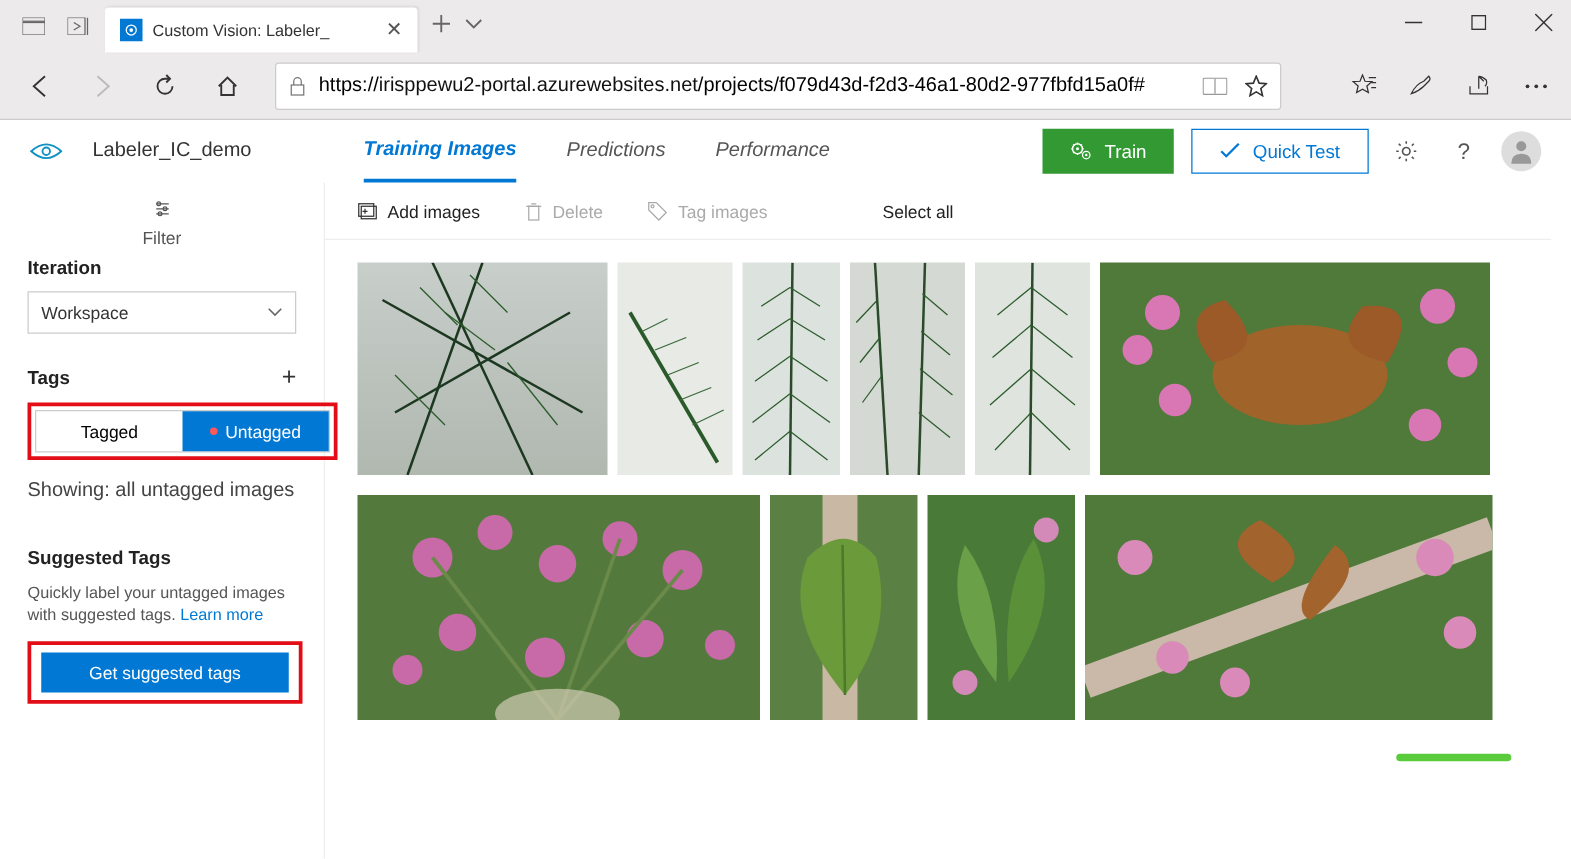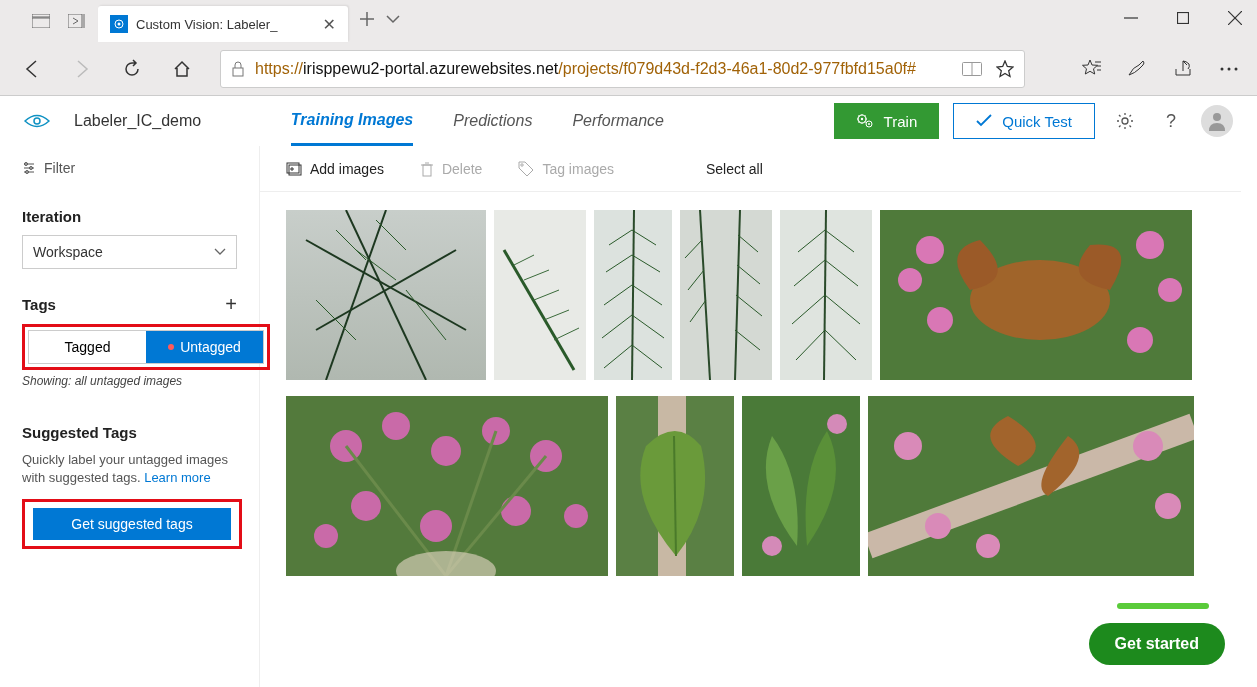"Custom Vision: Labeler_" .titlebar { padding-left: 20px -> 6px }
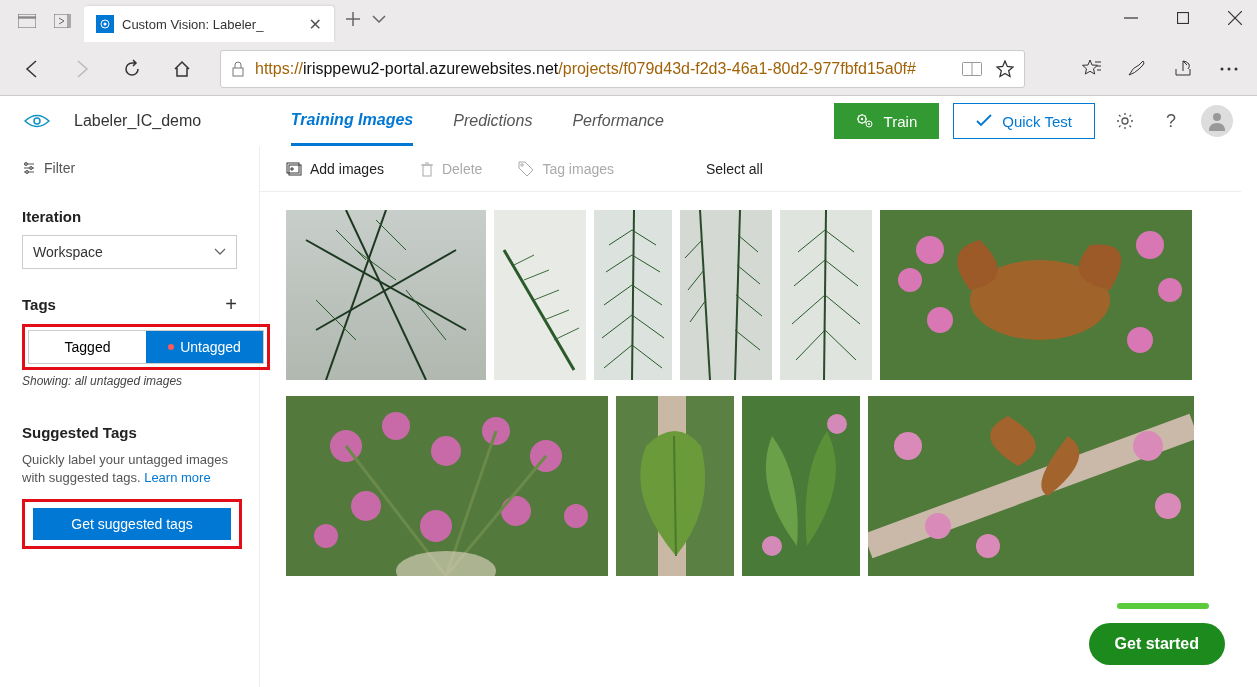"https://" .url-text .path { color: #a16207 -> #000000 }
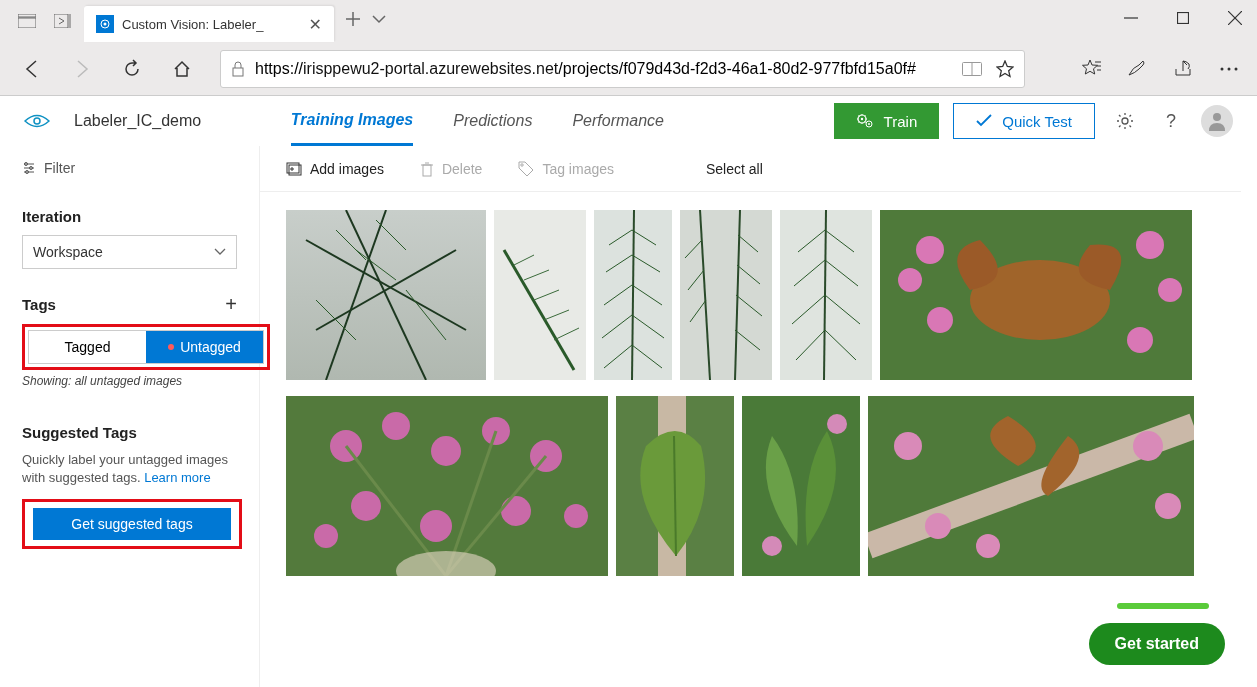"Filter" .filter-row { flex-direction: none -> column; margin-bottom: 32px -> 8px }
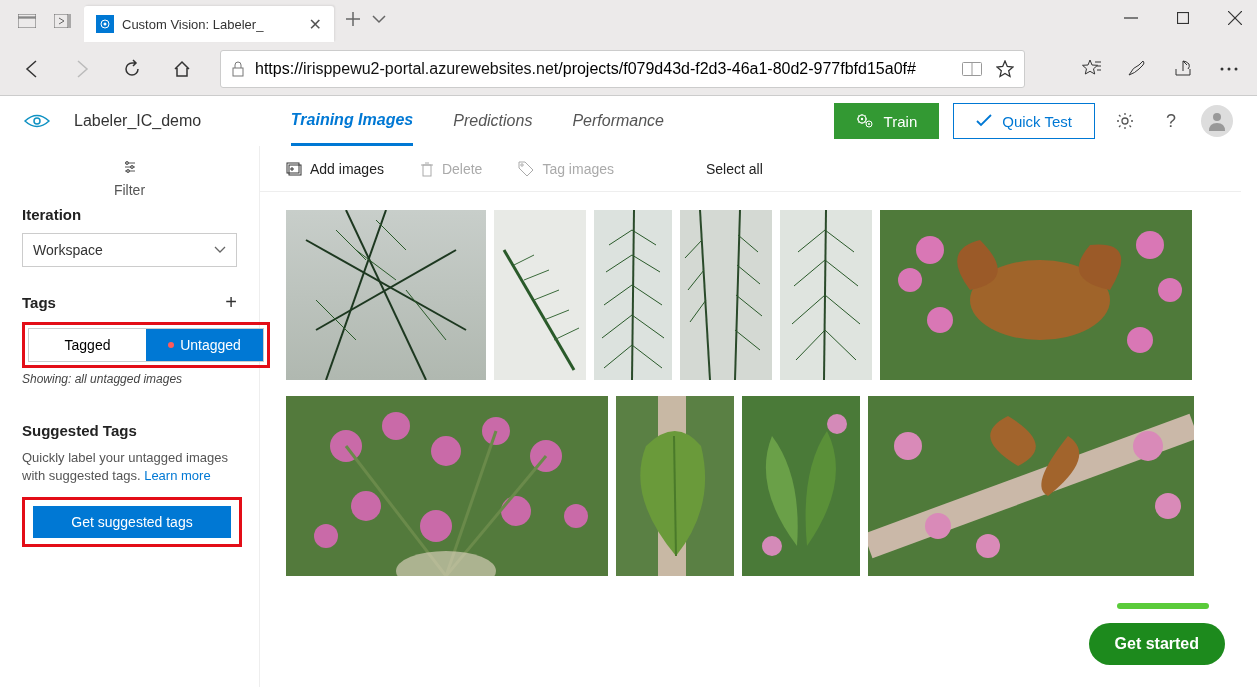"Showing: all untagged images" .showing { font-size: 12px -> 16px; font-style: italic -> none; margin-top: 4px -> 16px }
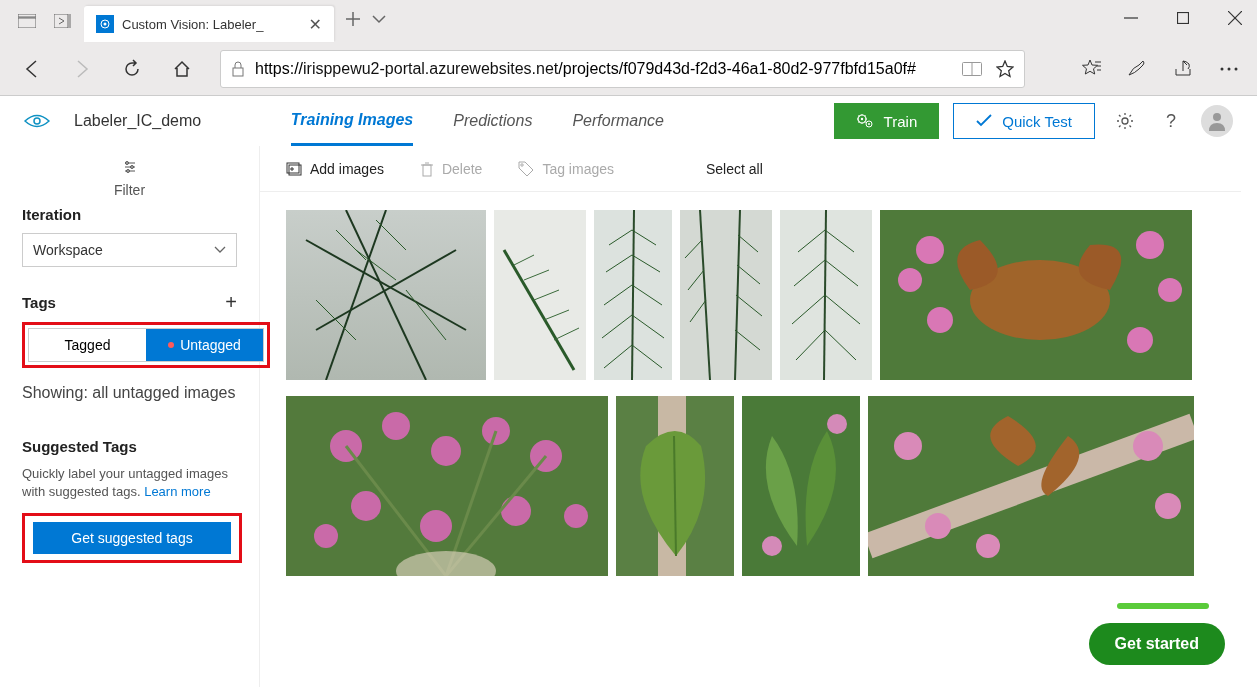"Get started" button.get-started { html: <button>Get started</button> -> none }
